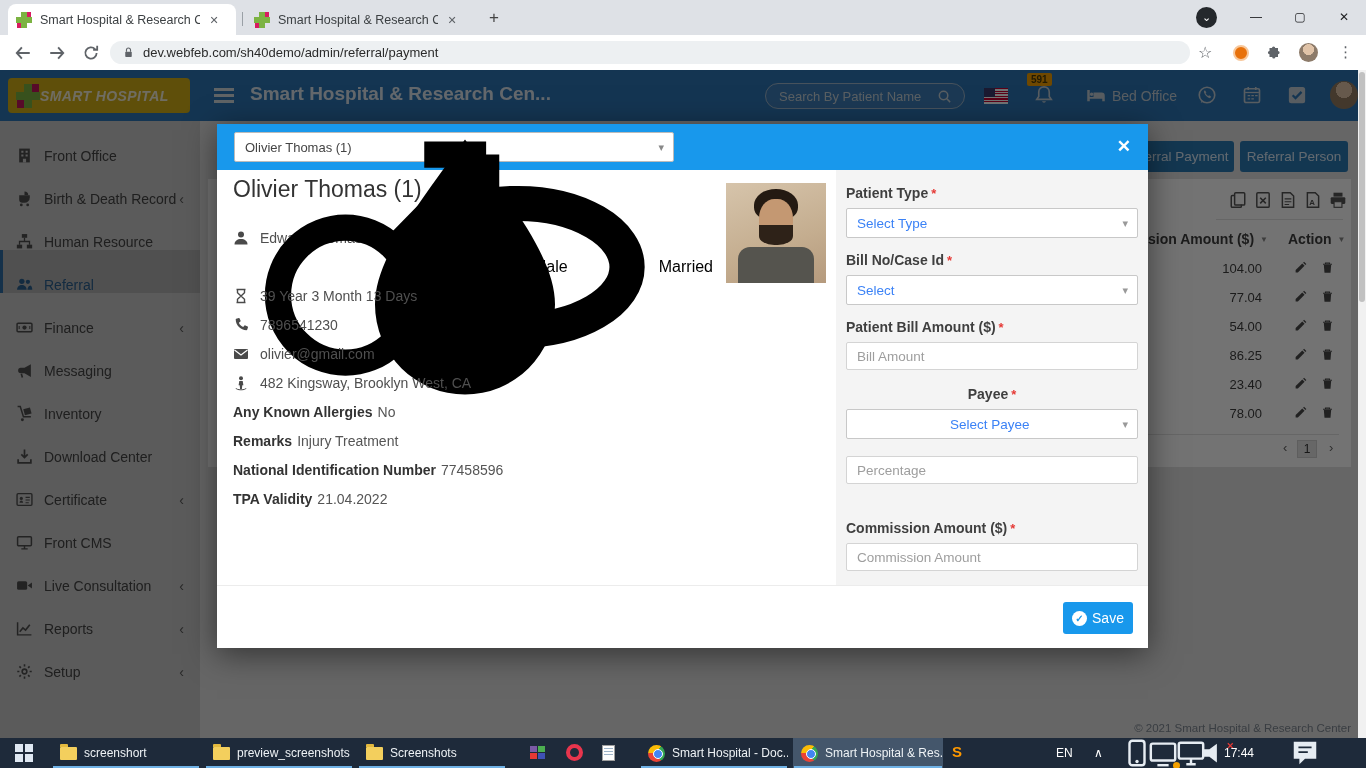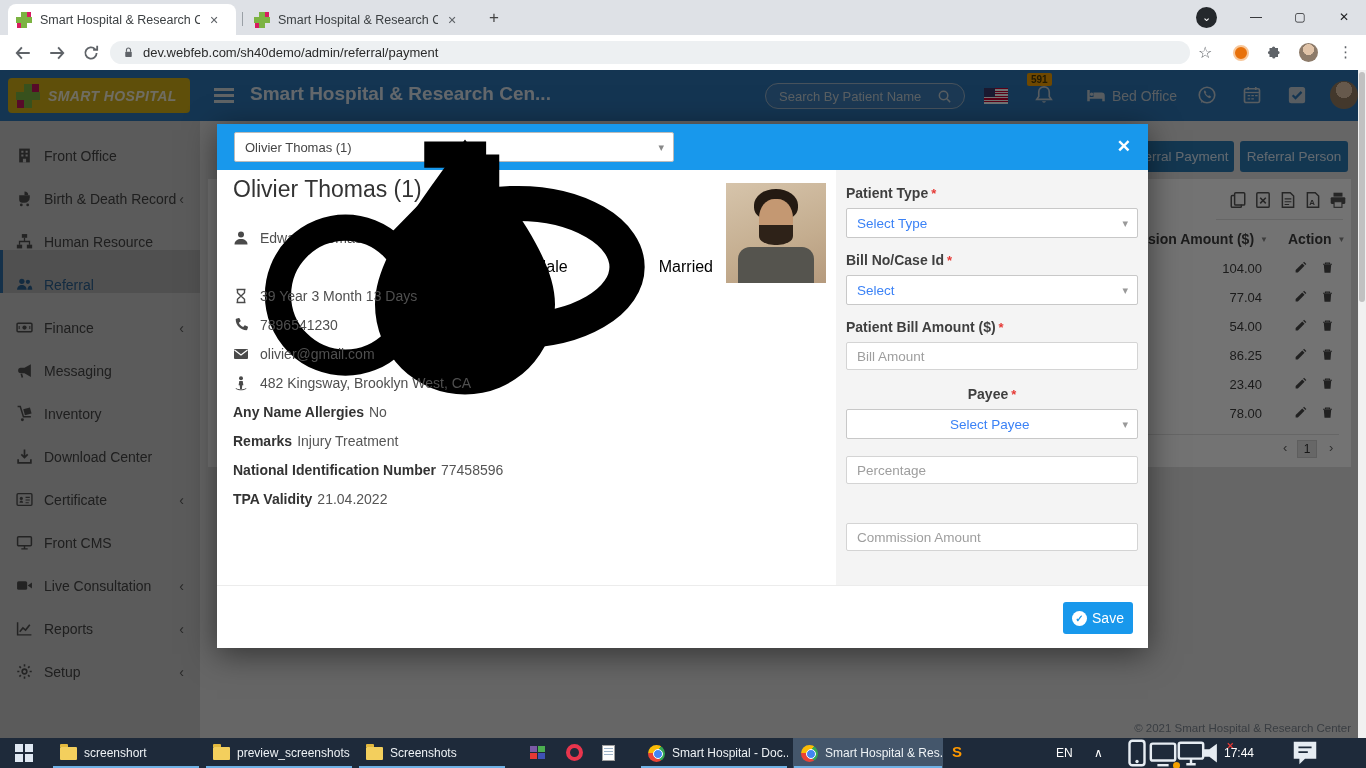"SMART HOSPITAL" .ltext { margin-left: 8px -> 0 }
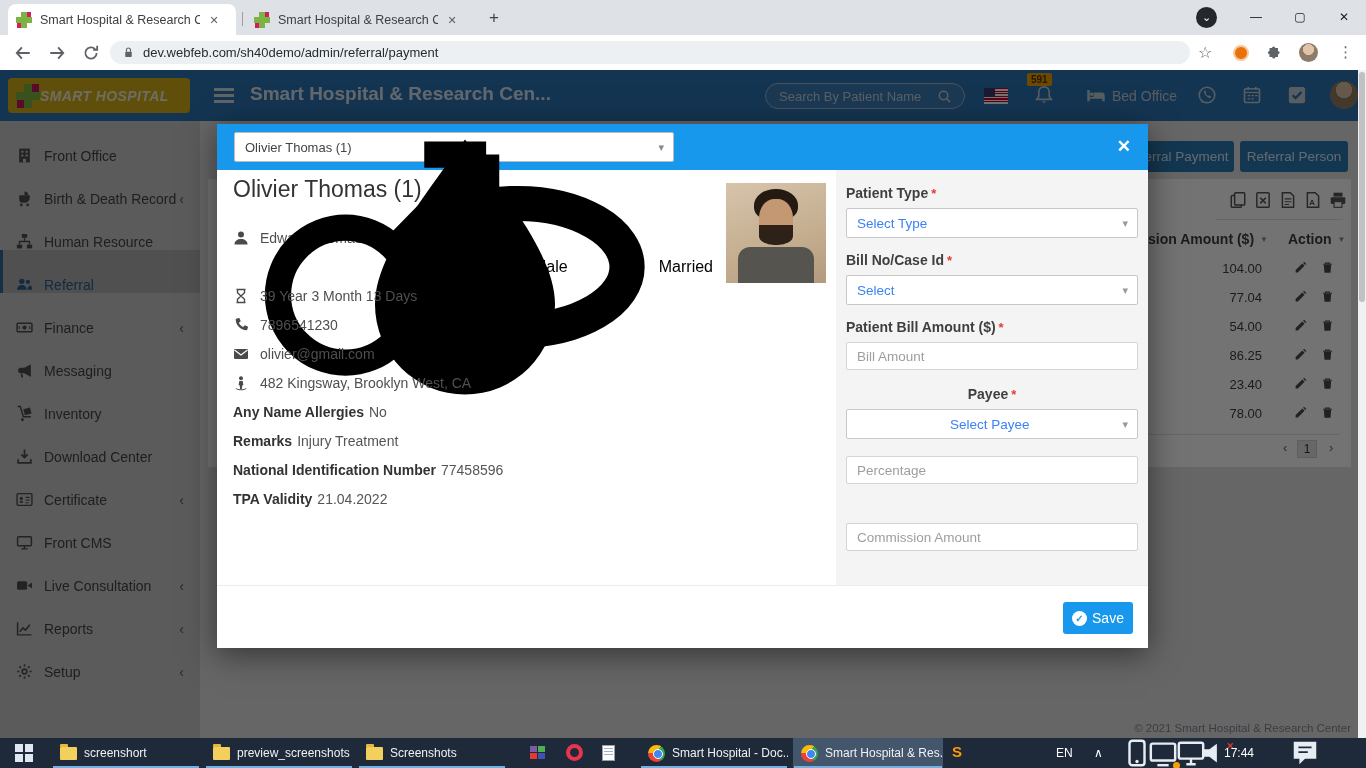"Any Name Allergies" b { text: Name -> Known }
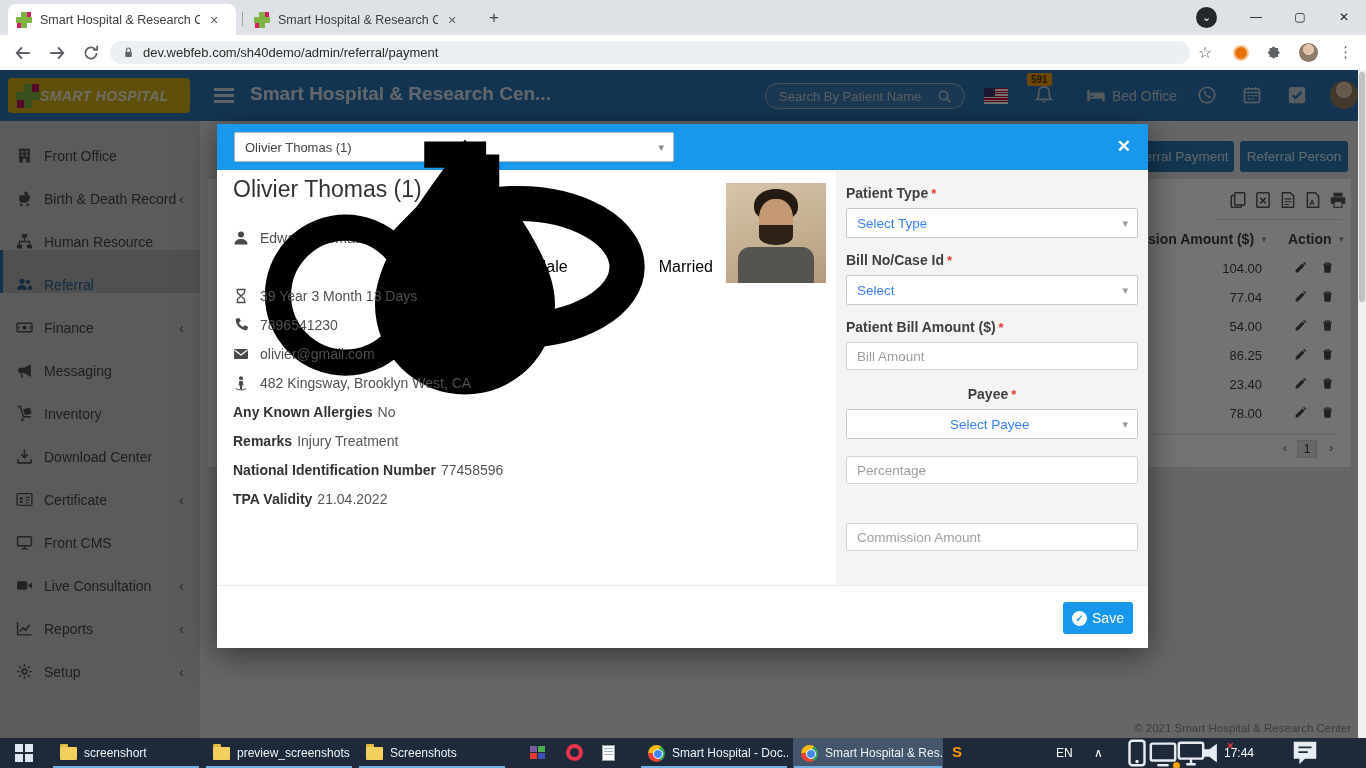"Commission Amount ($) *" div.flabel { html: none -> <div><span>Commission Amount ($)</span><span>*</span></div> }
